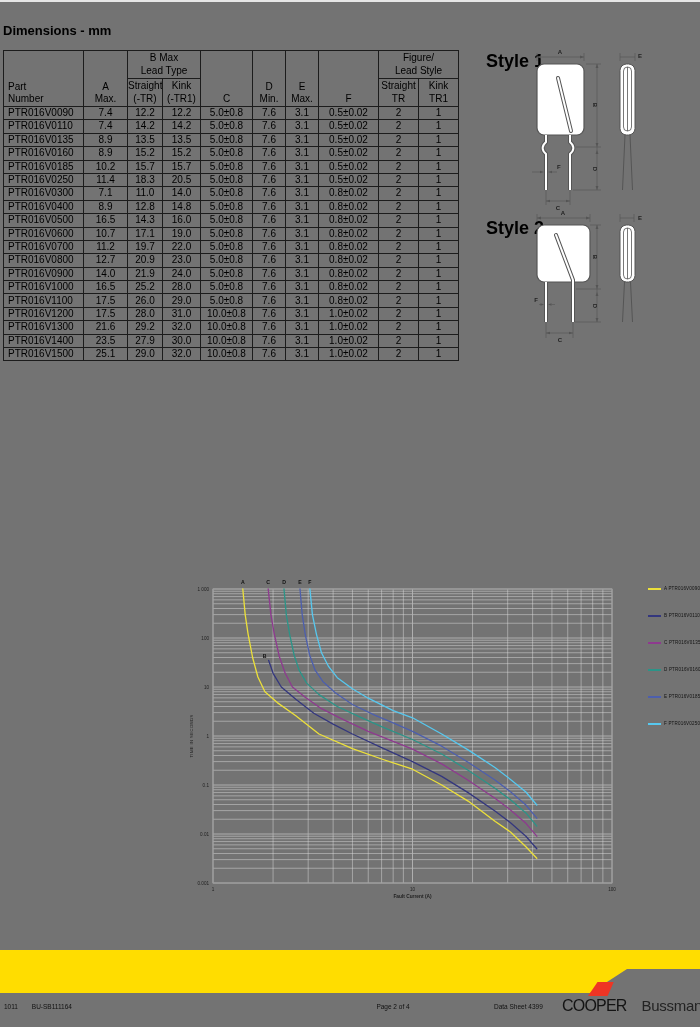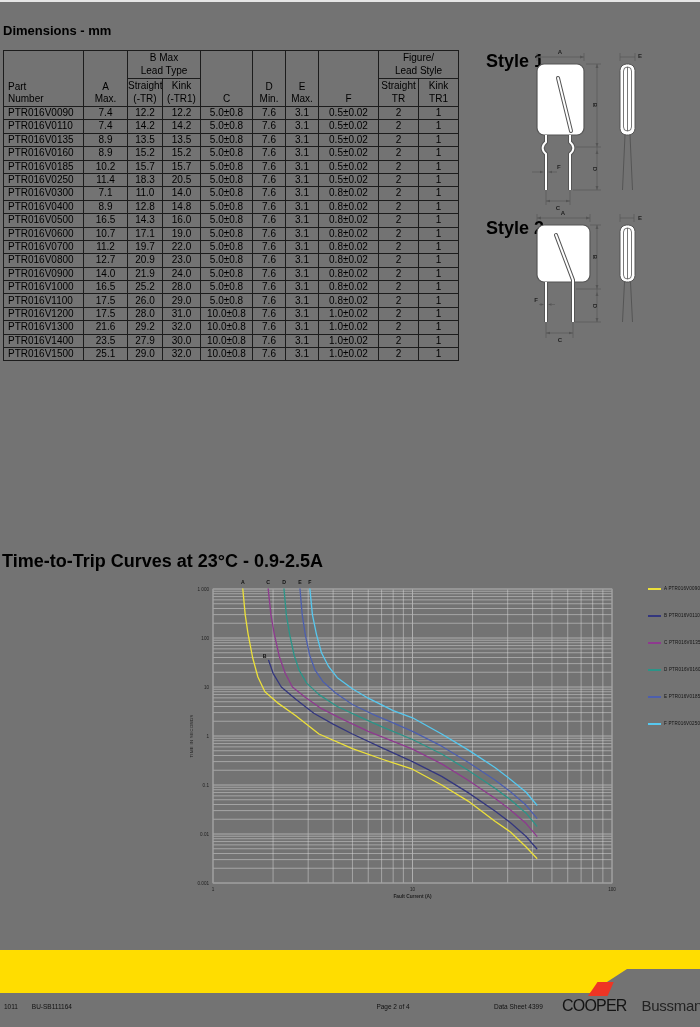"Time-to-Trip Curves at 23°C -" div.sec-title { html: <div>Time-to-Trip Curves at 23°C - 0.9-2.5A</div> -> none }
